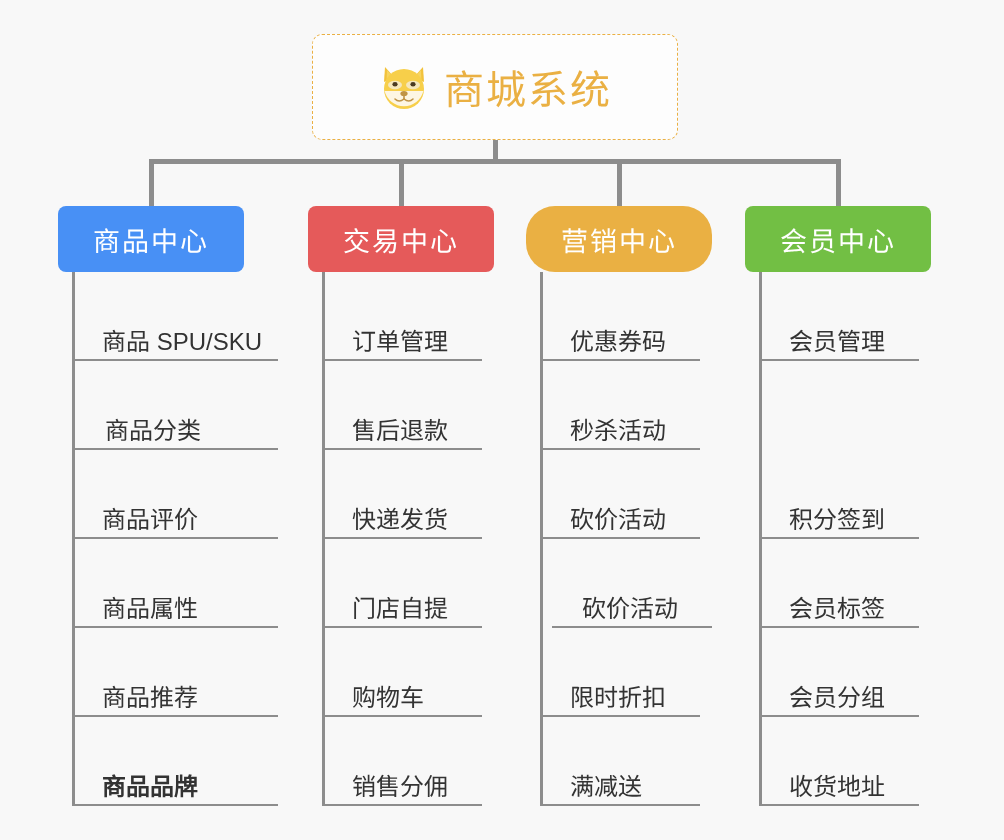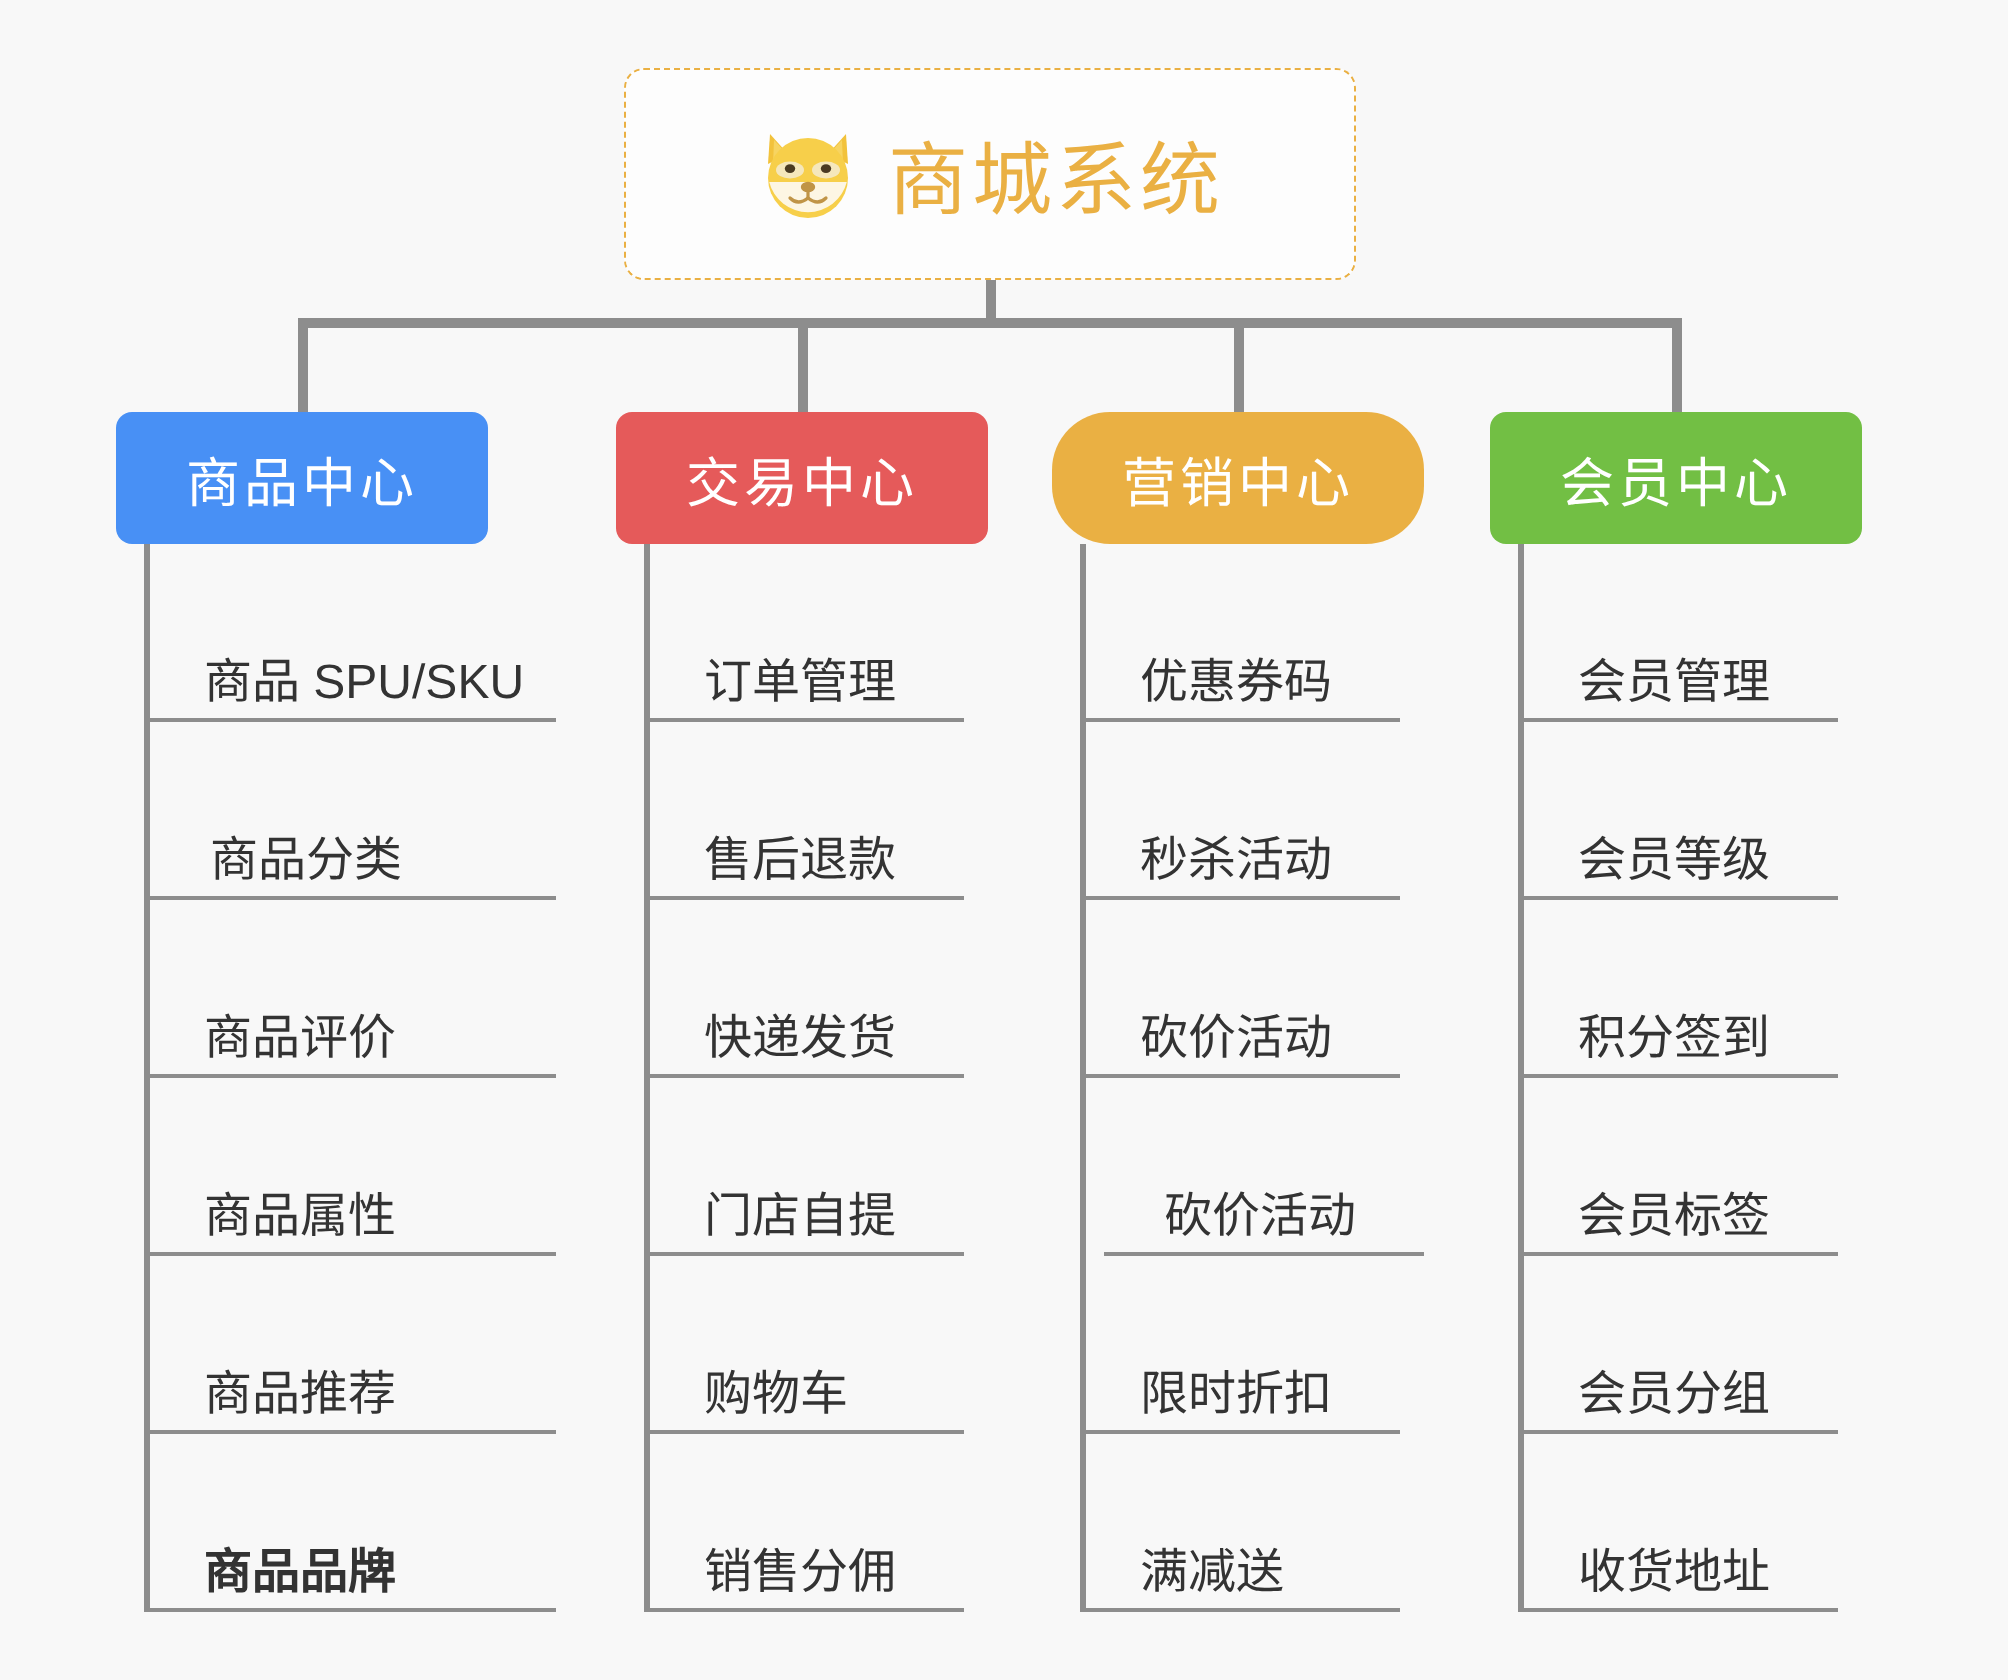"会员等级" div.leaf { html: <div> <span>会员等级</span> </div> -> none }
